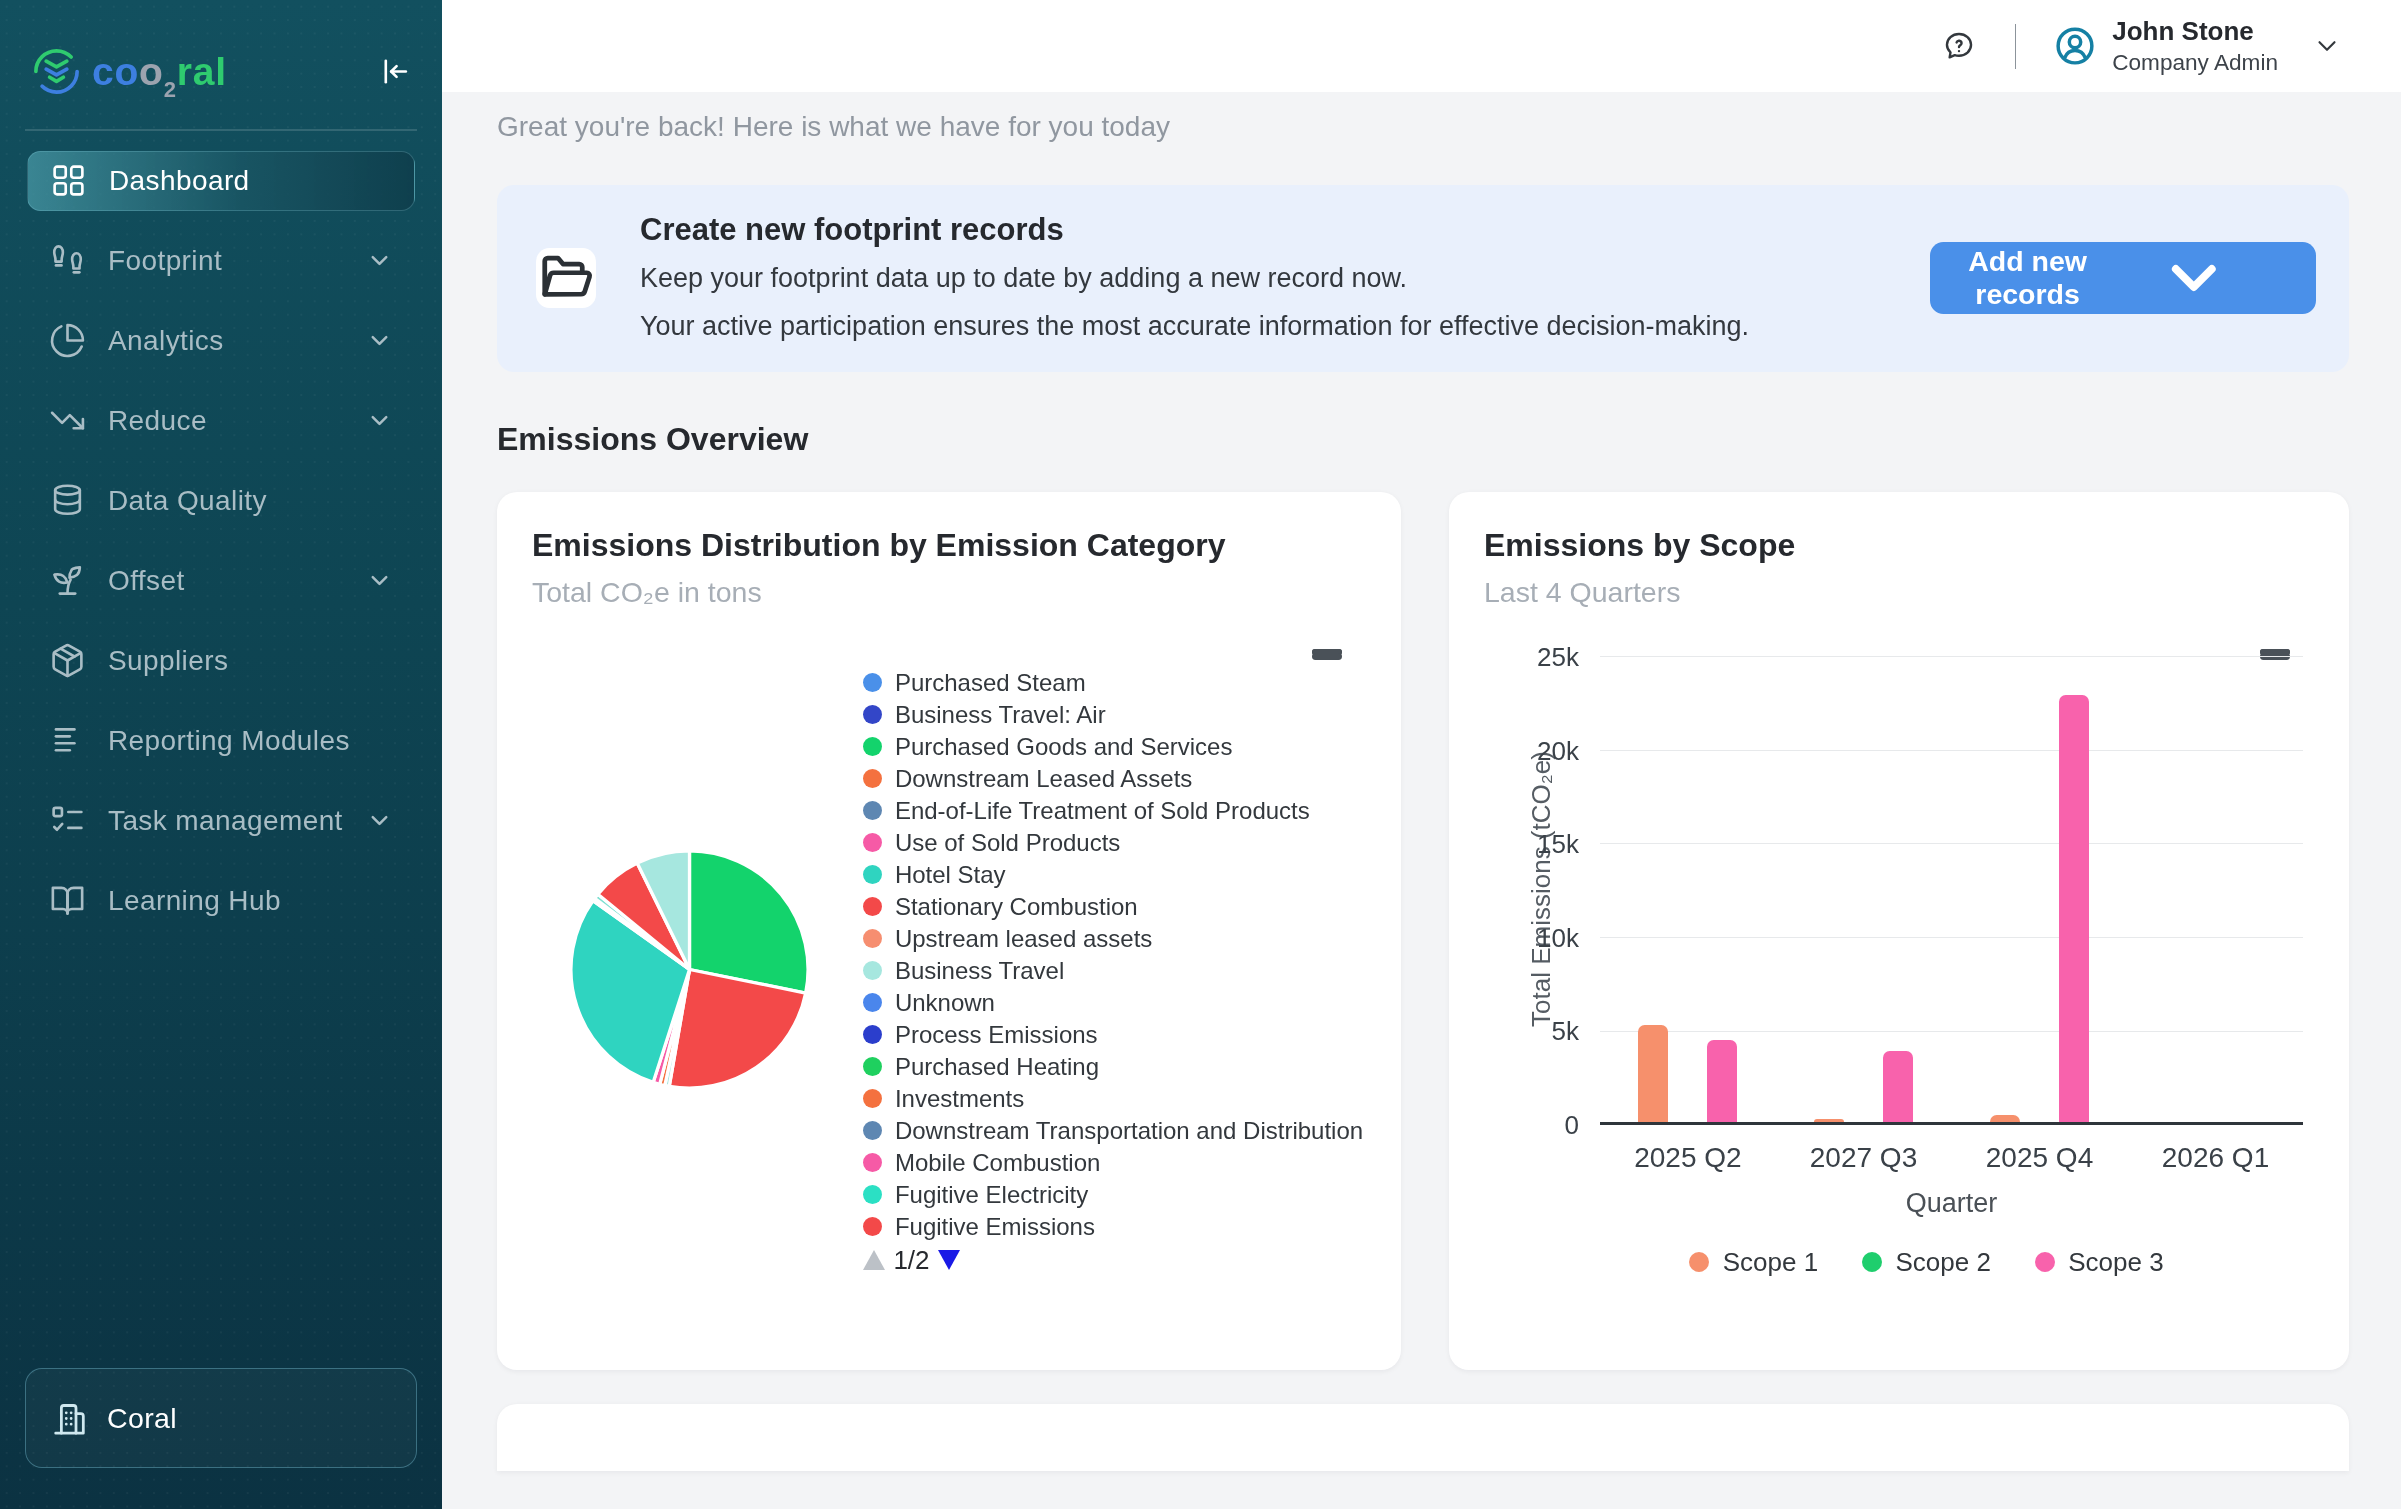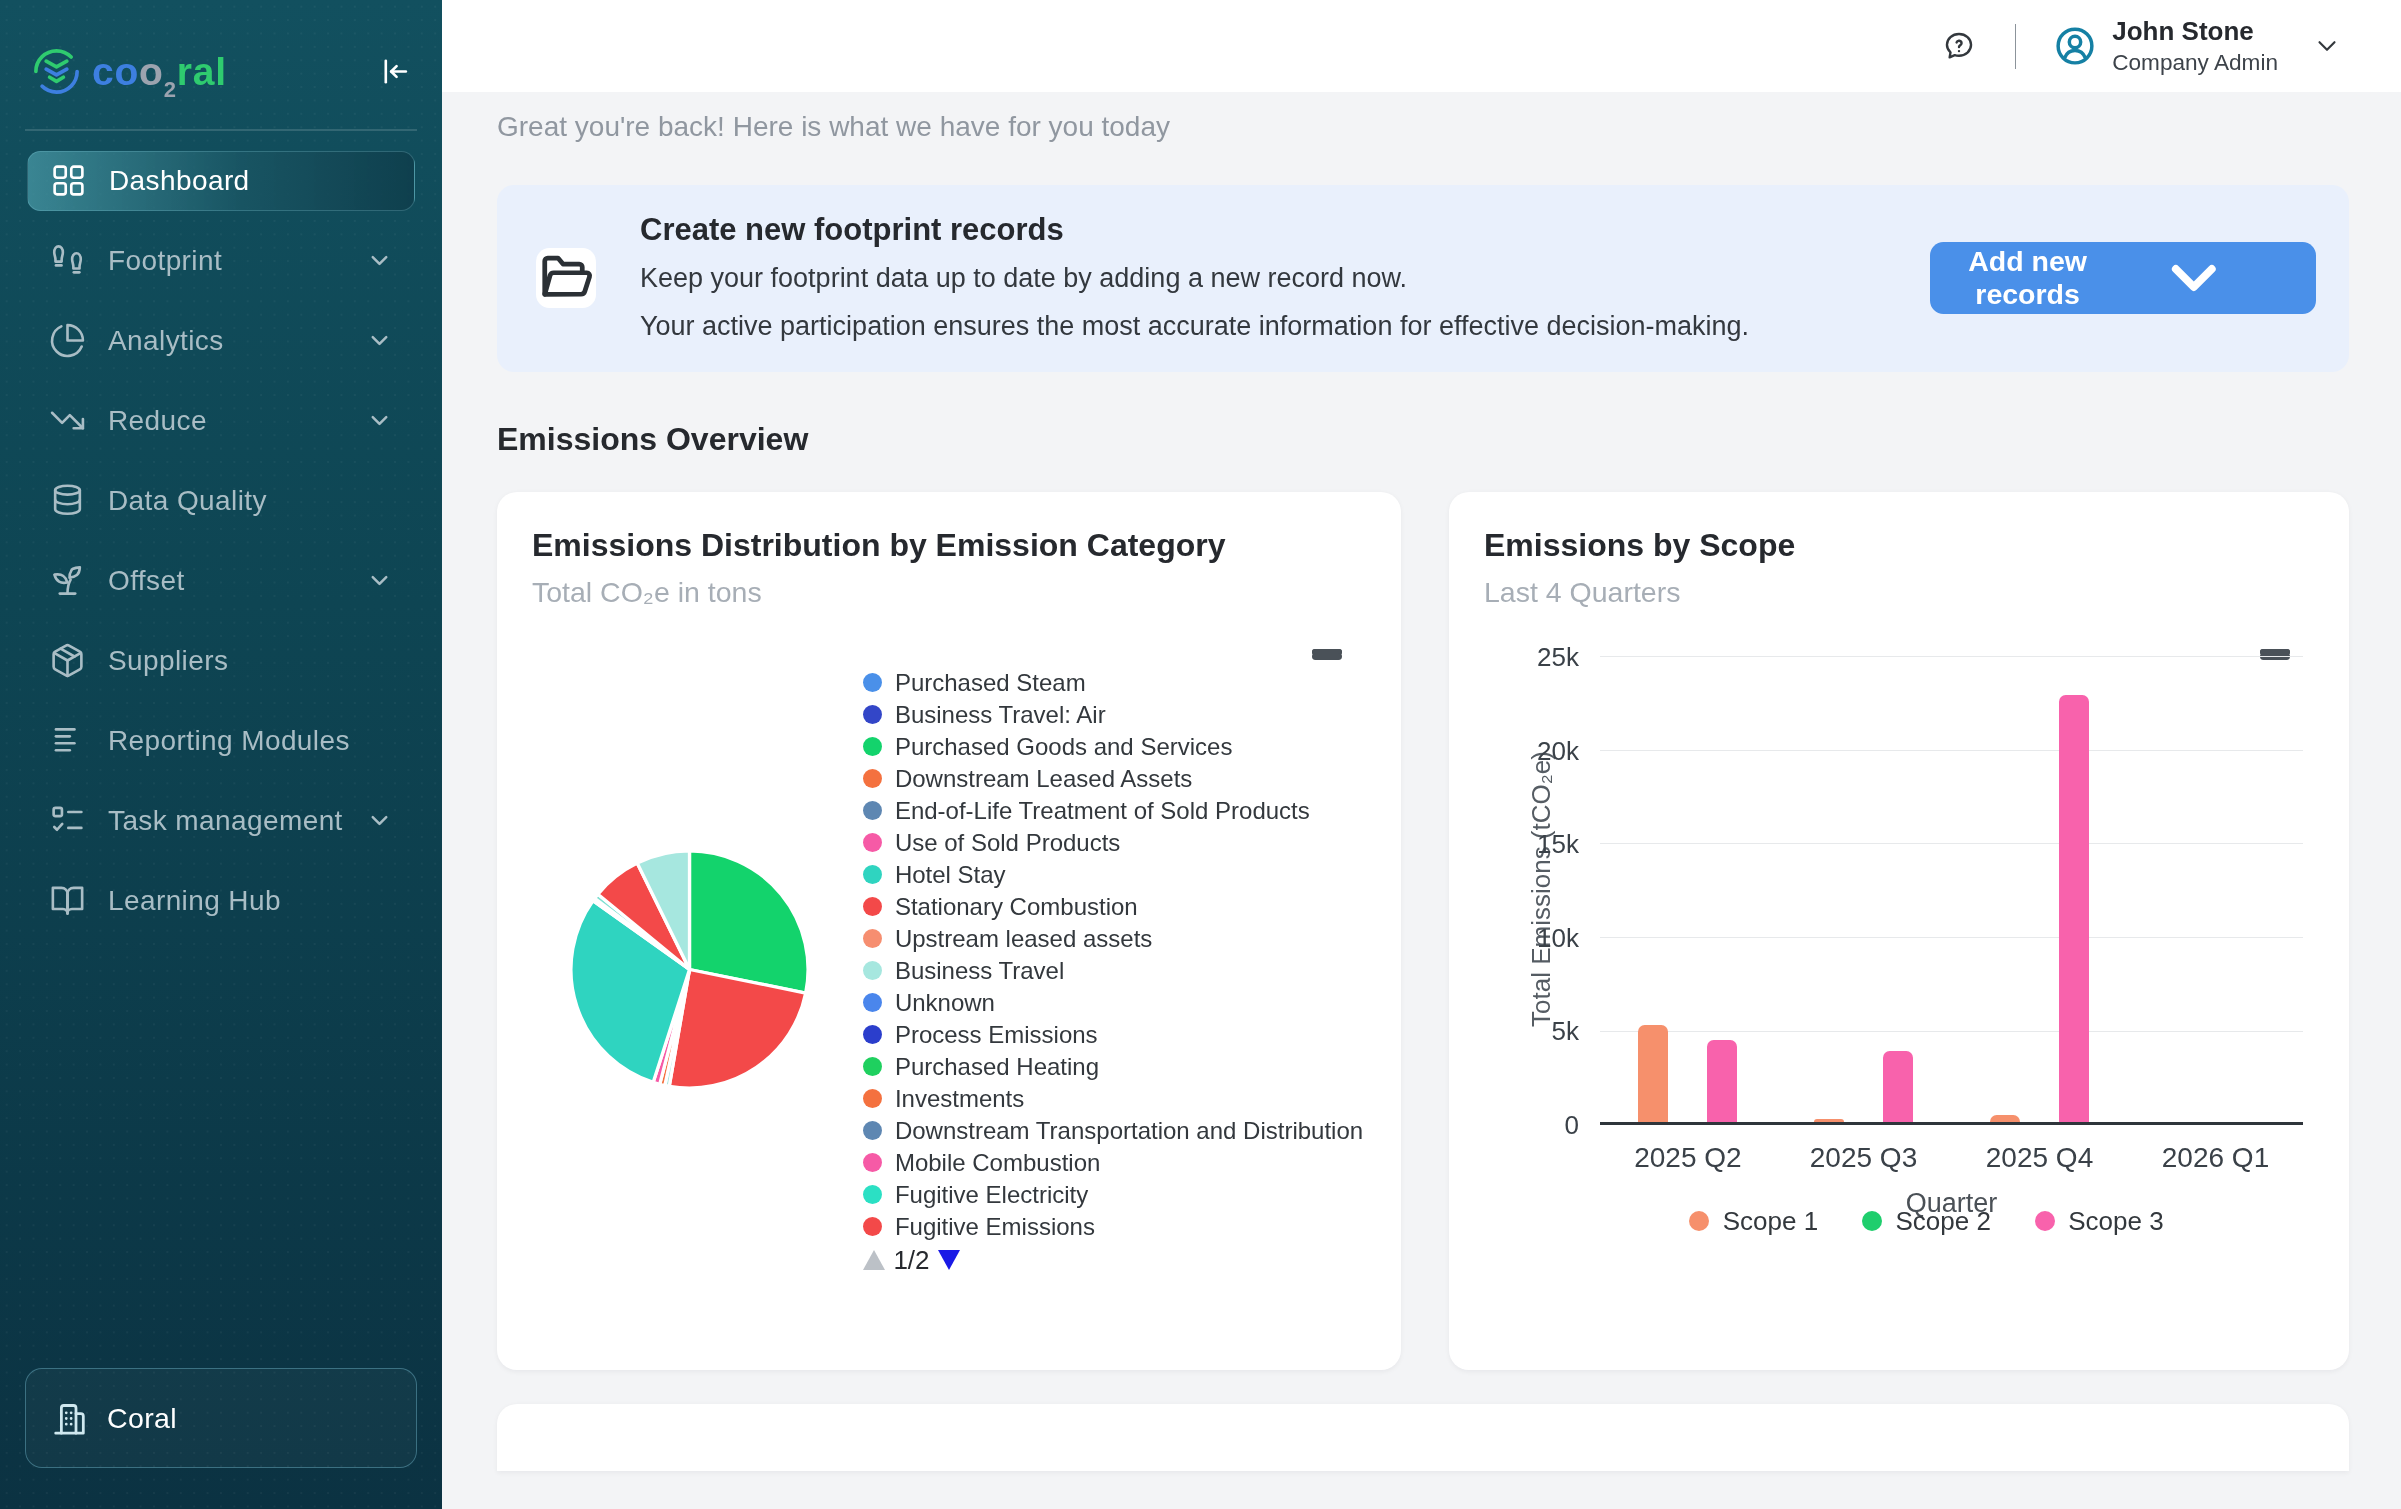"2025 Q3" span.xlabel { text: 2025 -> 2027 }
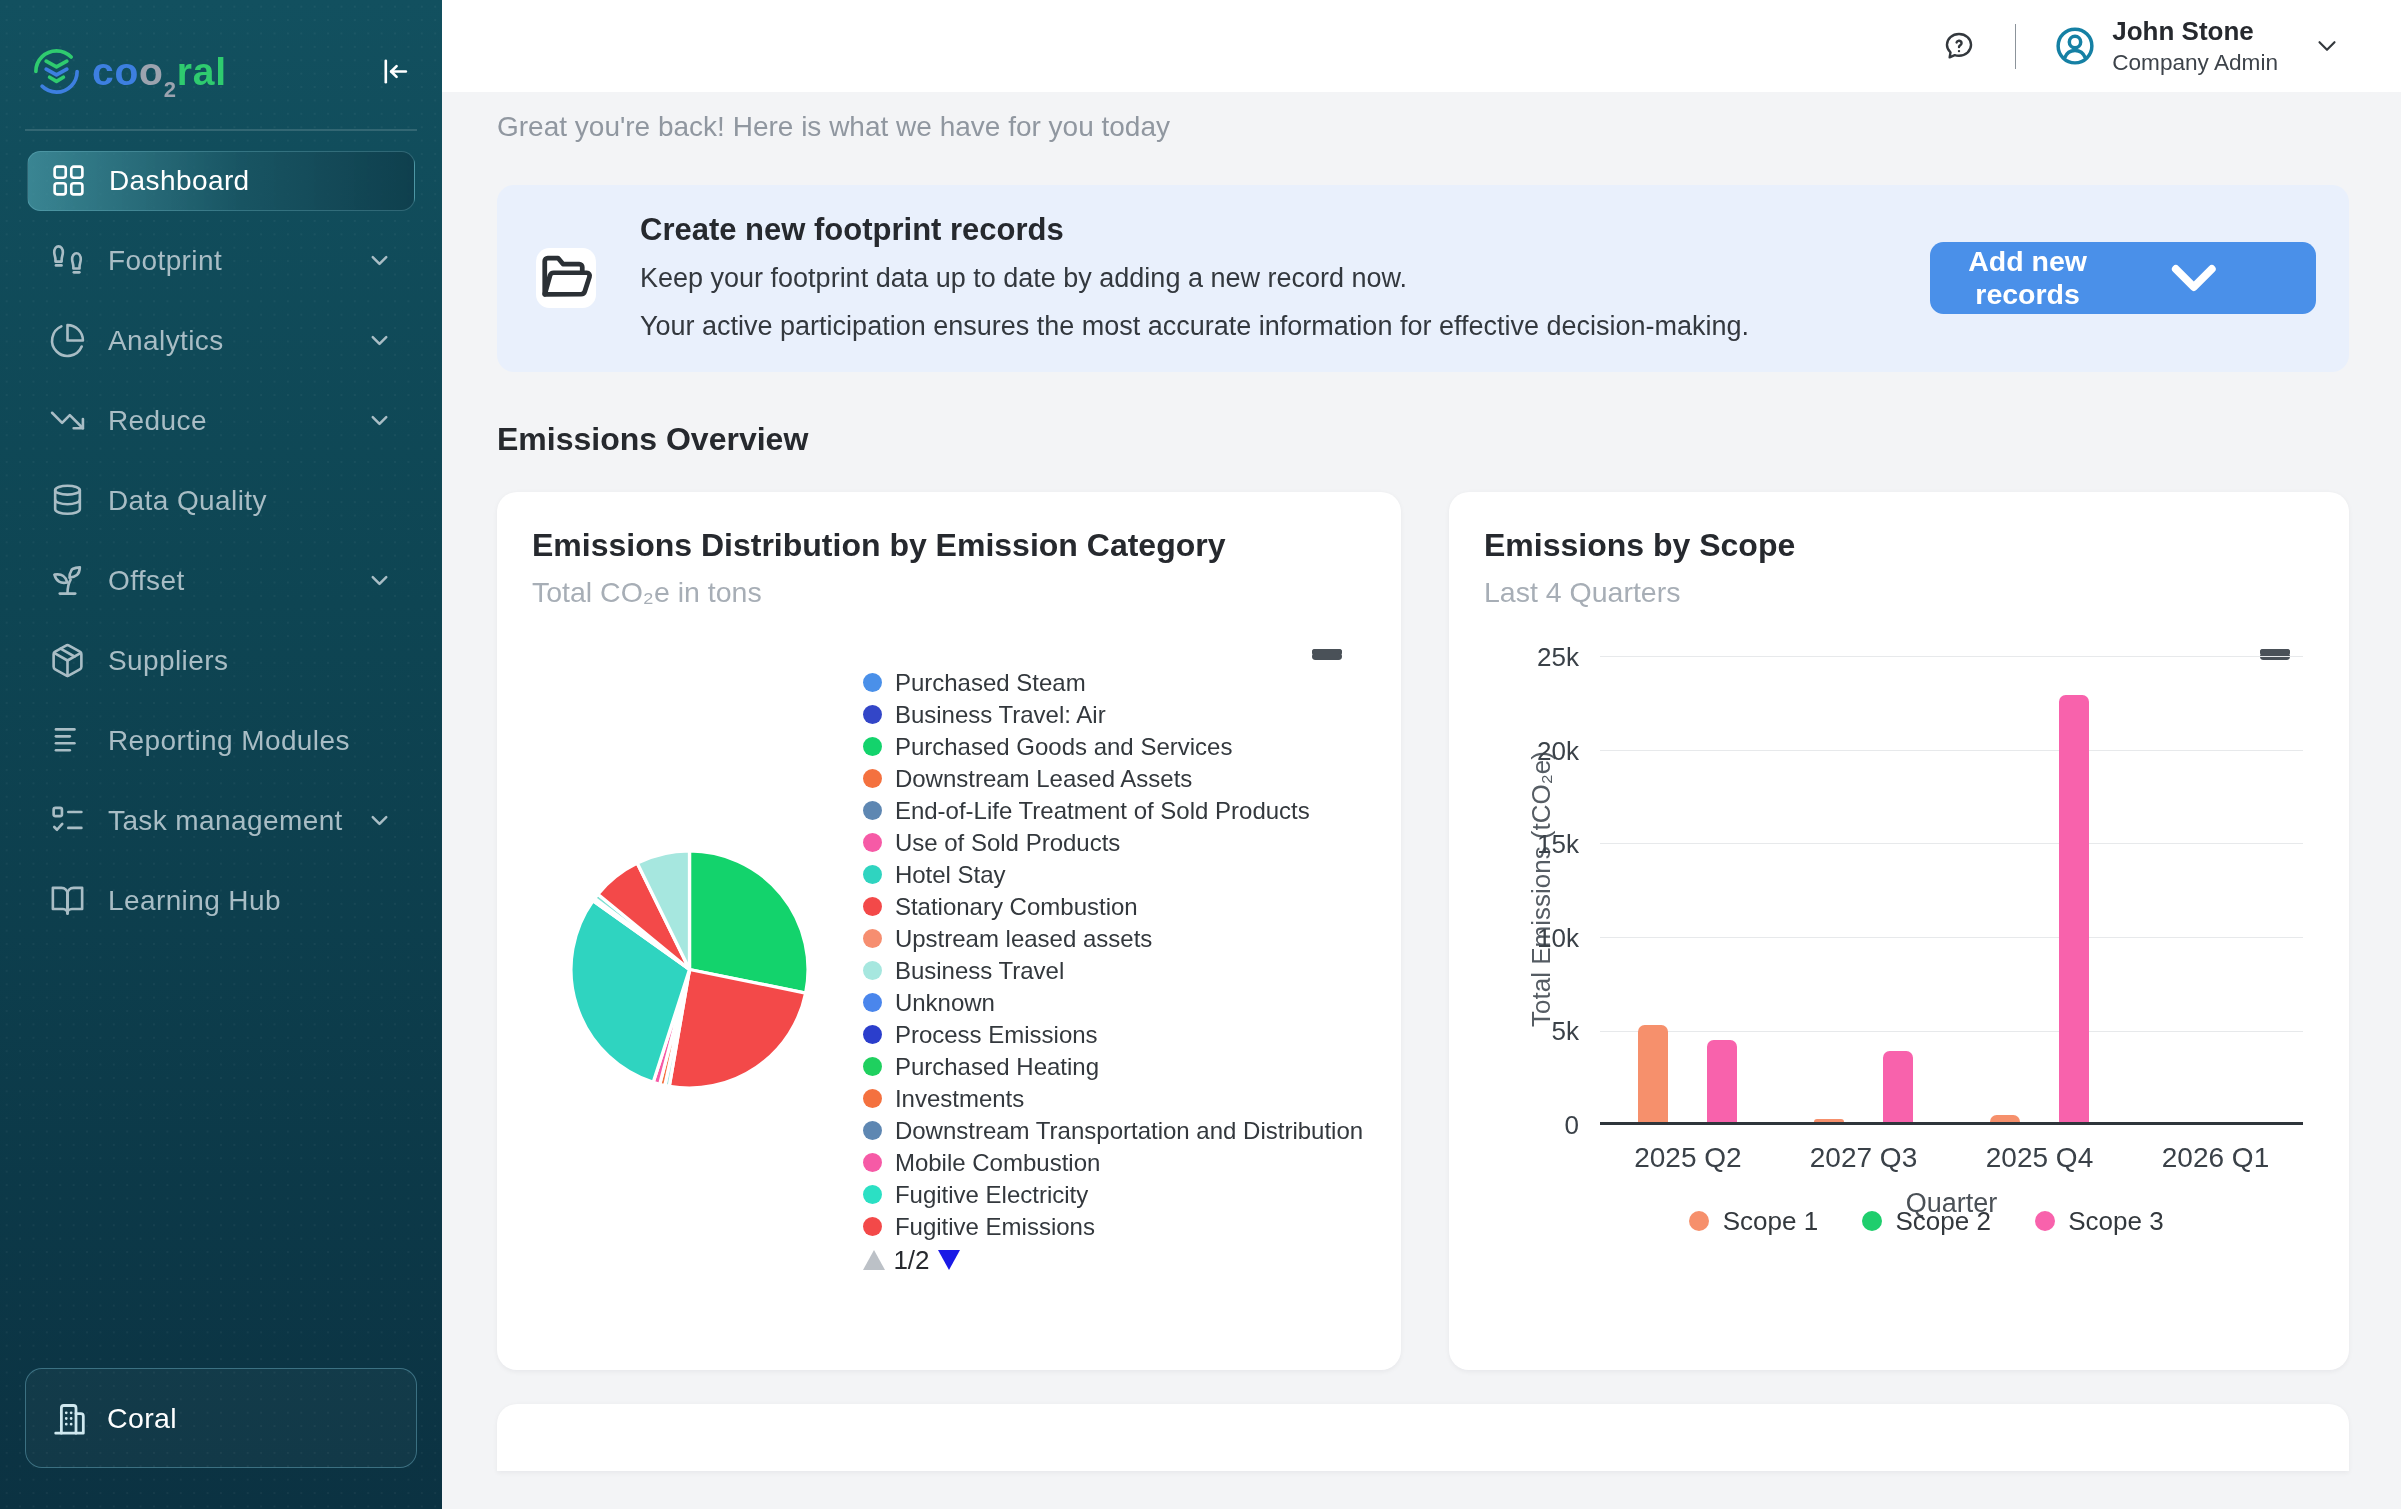"Scope 1" .bar-legend { top: 714px -> 755px }
